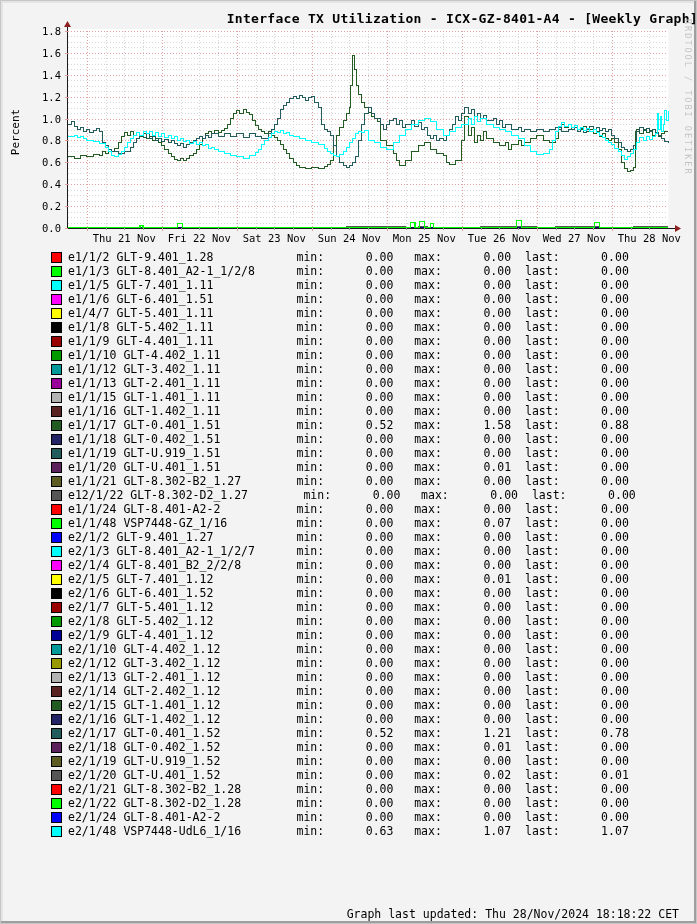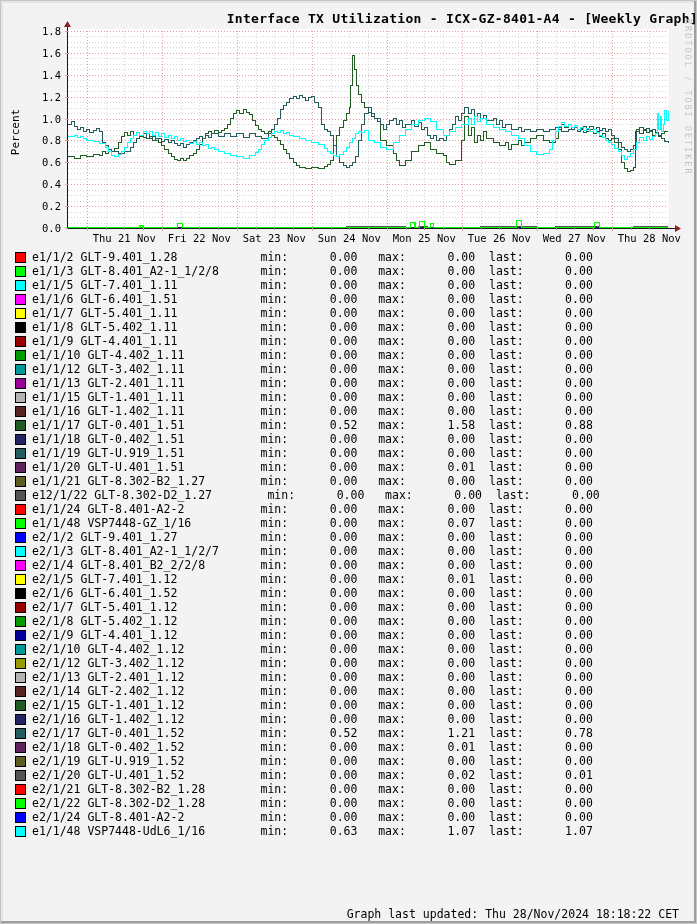"e1/1/2 GLT-9.401_1.28 min: 0.00 max:" .lrow { margin-left: none -> 36px }
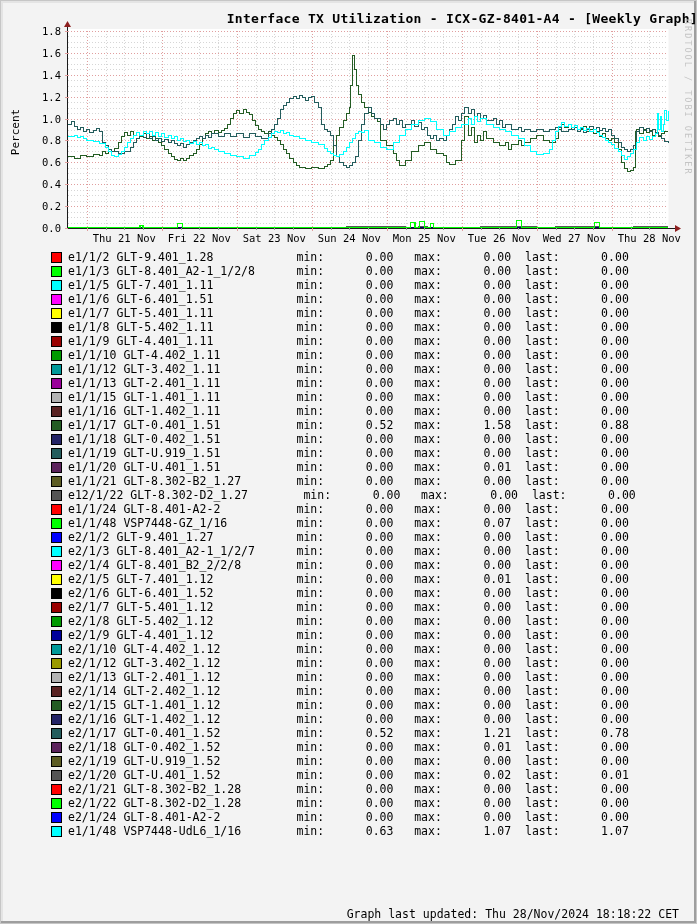"e1/1/7 GLT-5.401_1.11 min: 0.00 max:" pre.ltext { text: e1/1/7 -> e1/4/7 }
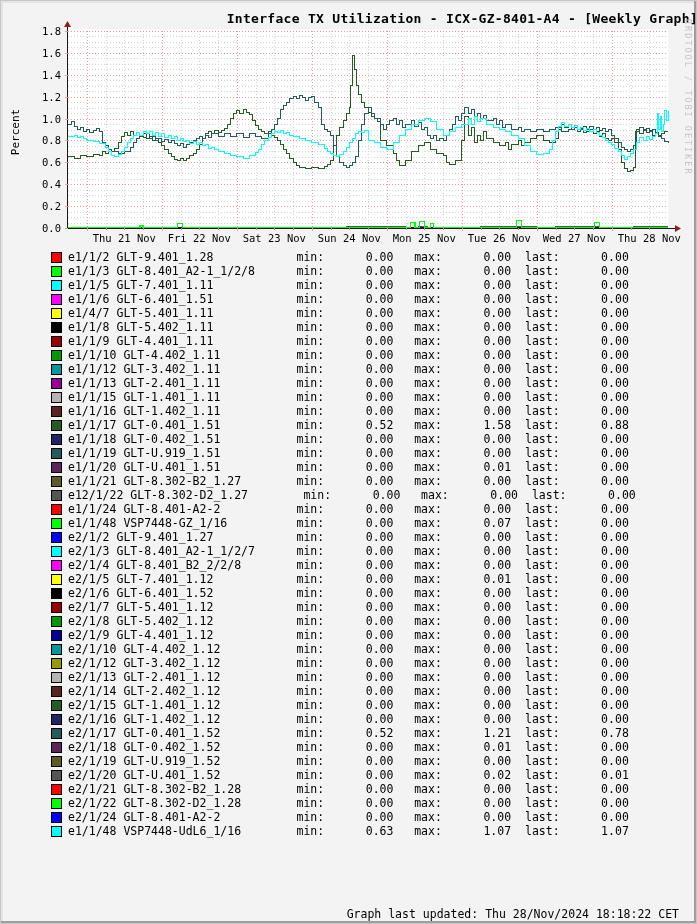"e1/1/48 VSP7448-UdL6_1/16 min: 0.63 max:" pre.ltext { text: e1/1/48 -> e2/1/48 }
